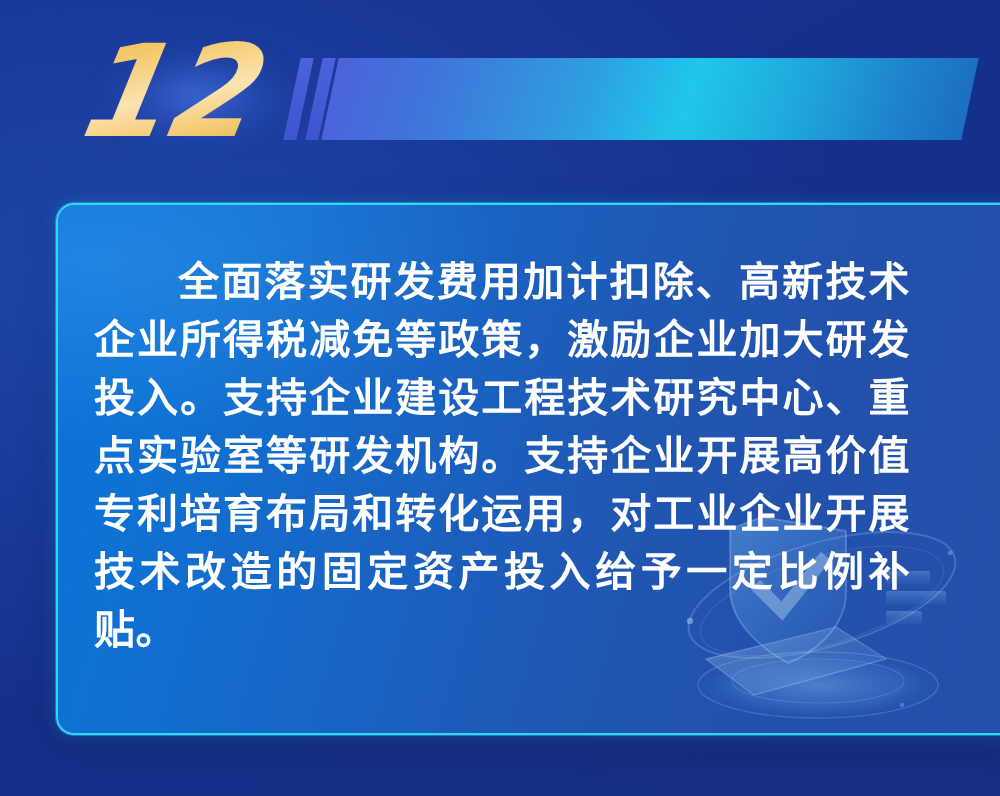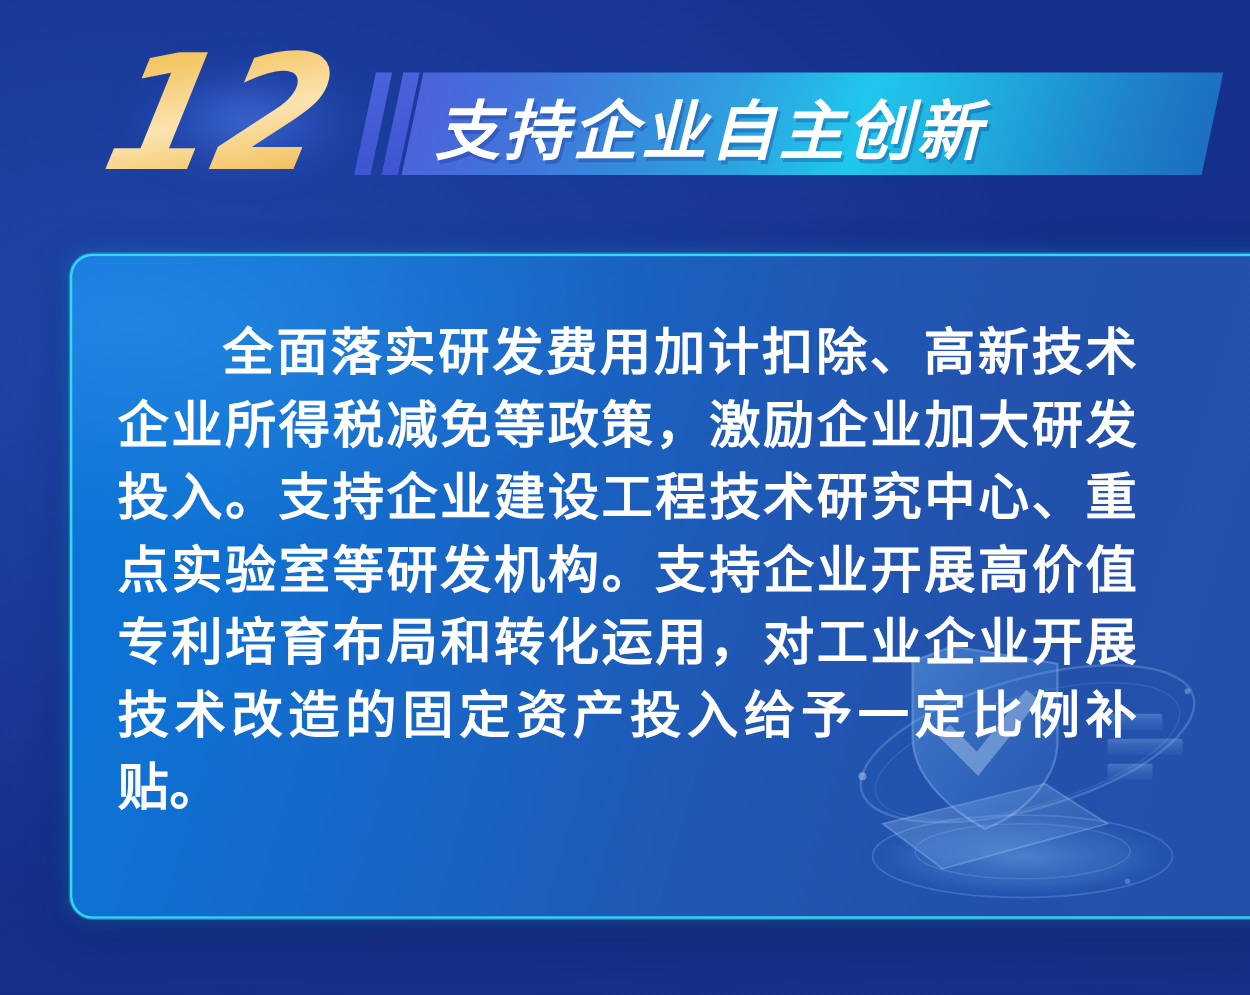"支持企业自主创新" div.banner-title { html: <div>支持企业自主创新</div> -> none }
